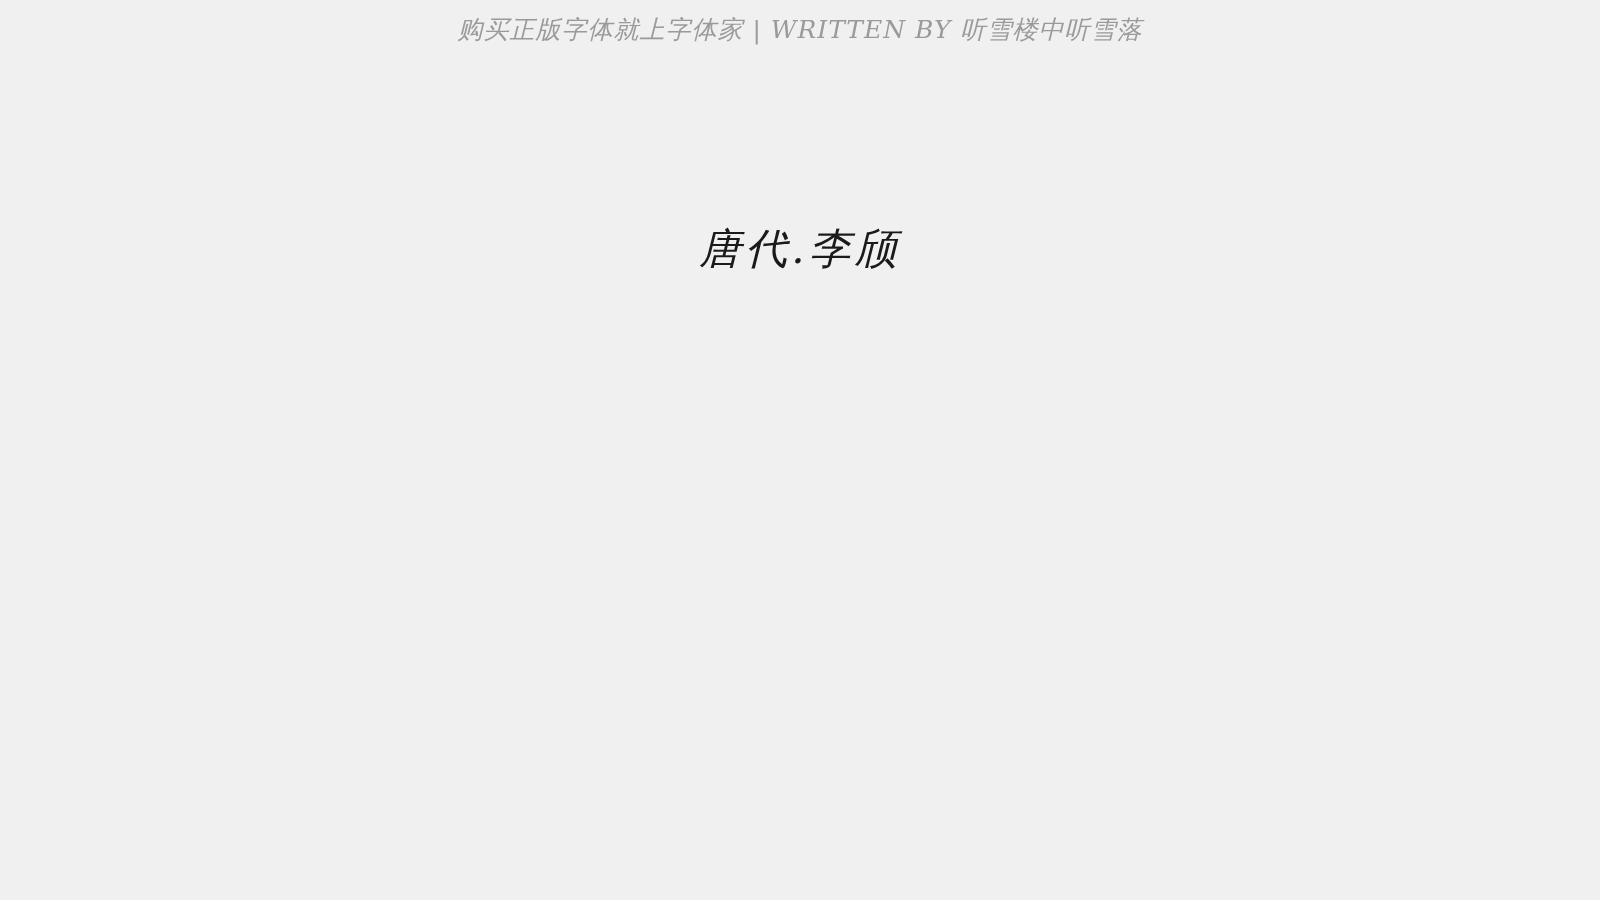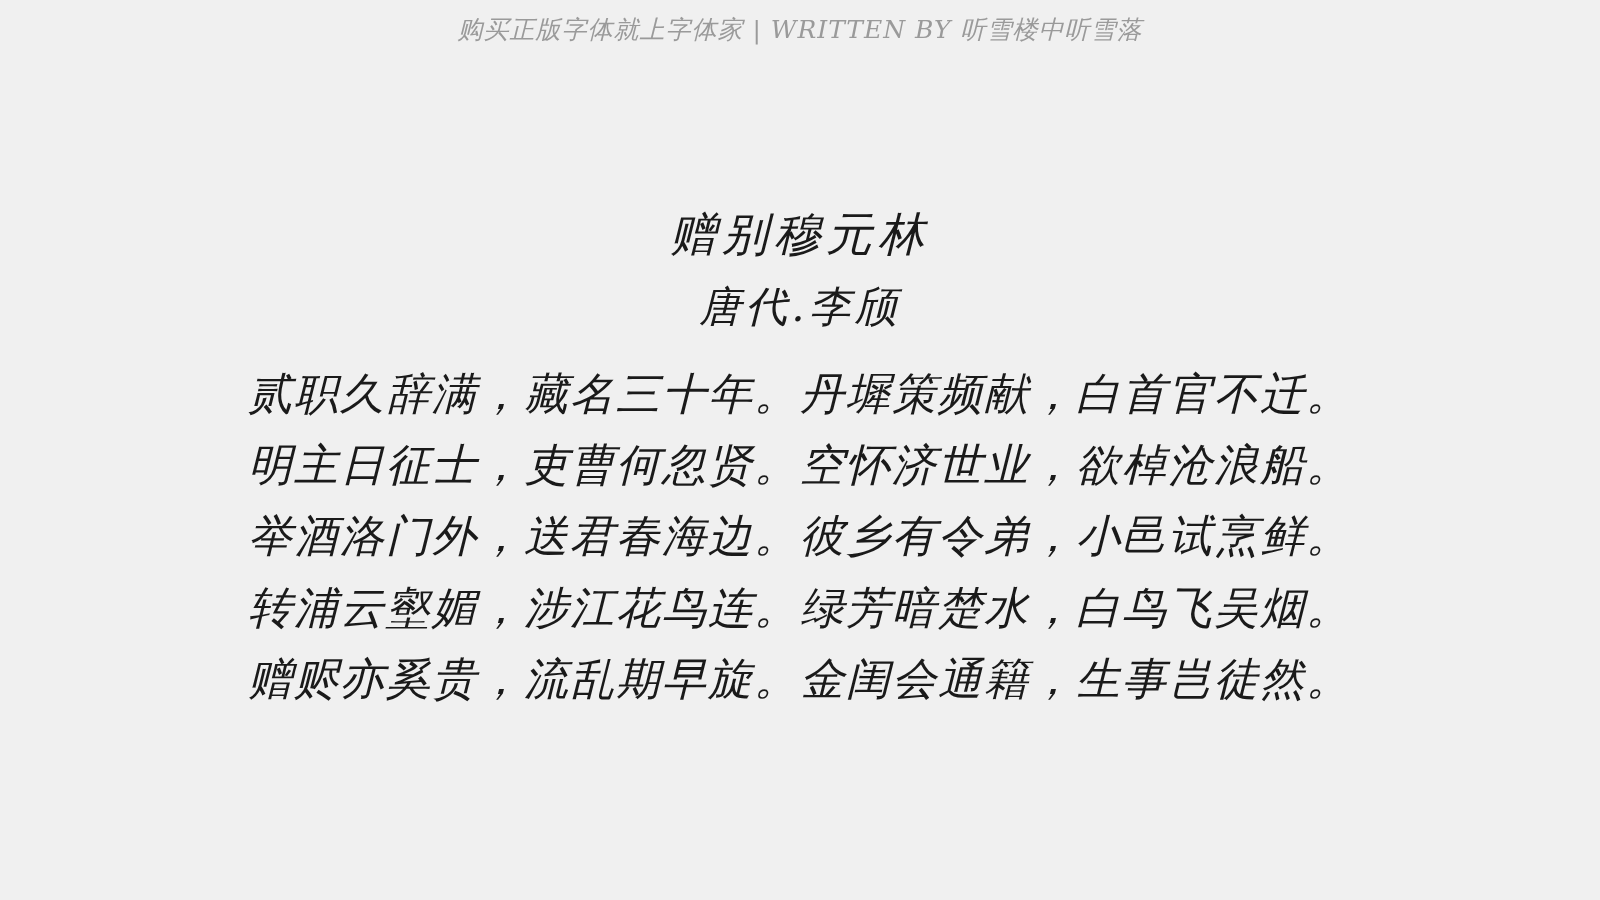"赠别穆元林" div.poem-title { html: <div>赠别穆元林</div> -> none }
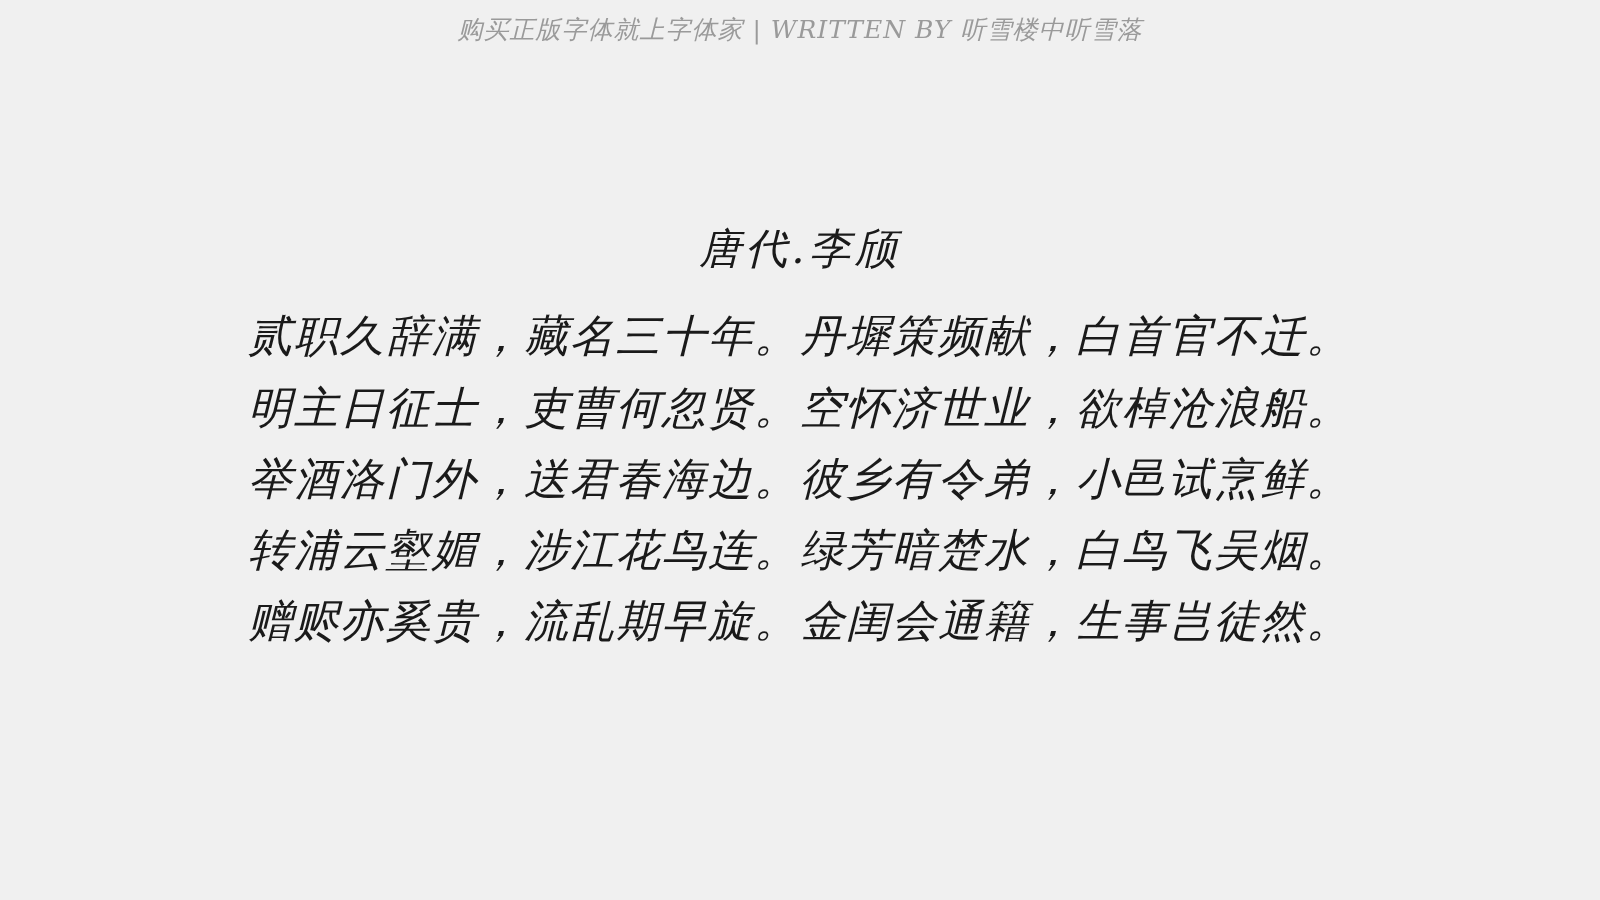"贰职久辞满，藏名三十年。丹墀策频献，白首官不迁。" div.poem-body { html: <div> <div>贰职久辞满，藏名三十年。丹墀策频献，白首官不迁。</div> <div>明主日征士，吏曹何忽贤。空怀济世业，欲棹沧浪船。</div> <div>举酒洛门外，送君春海边。彼乡有令弟，小邑试烹鲜。</div> <div>转浦云壑媚，涉江花鸟连。绿芳暗楚水，白鸟飞吴烟。</div> <div>赠赆亦奚贵，流乱期早旋。金闺会通籍，生事岂徒然。</div> </div> -> none }
